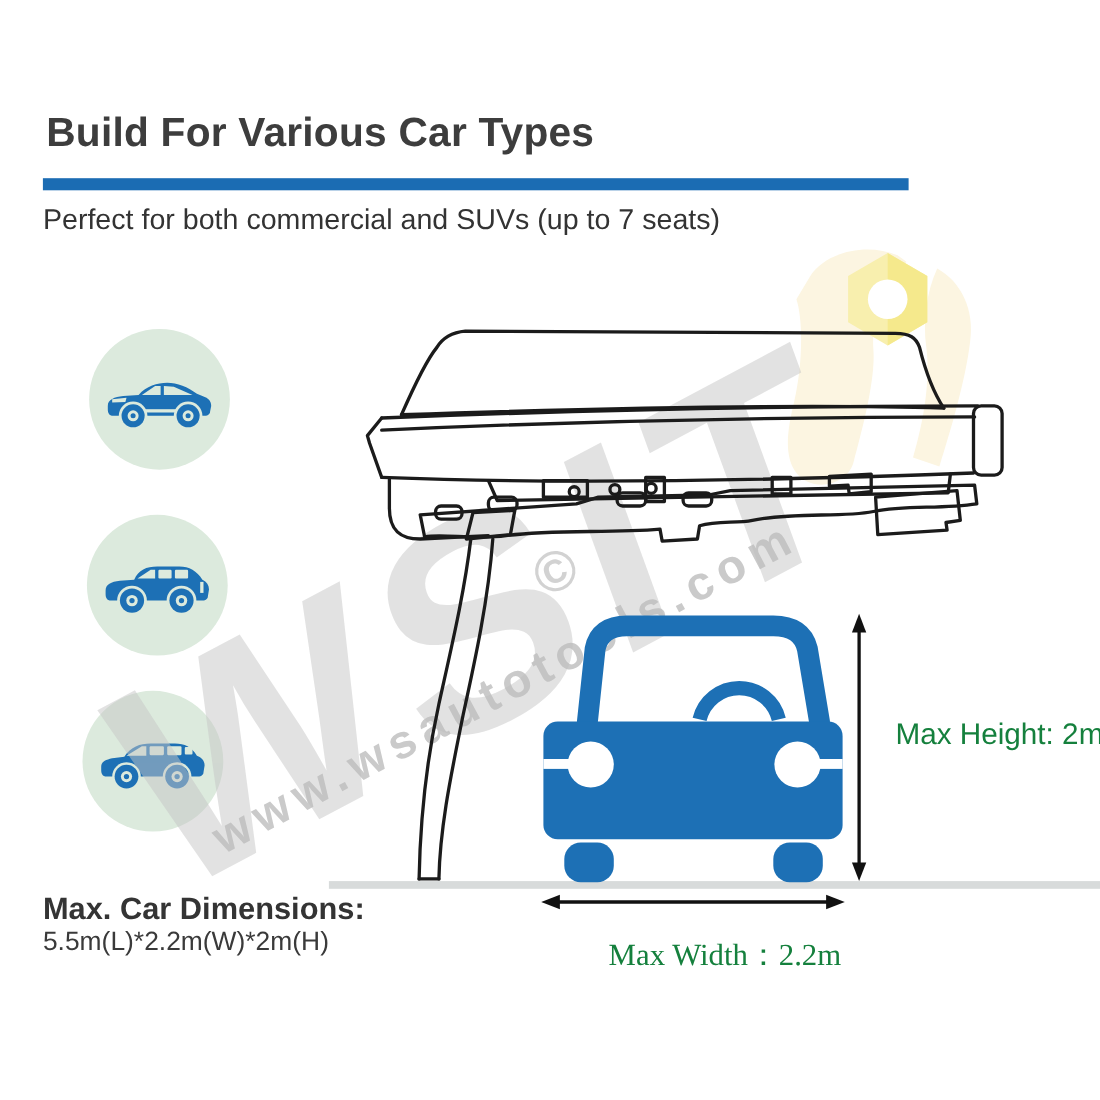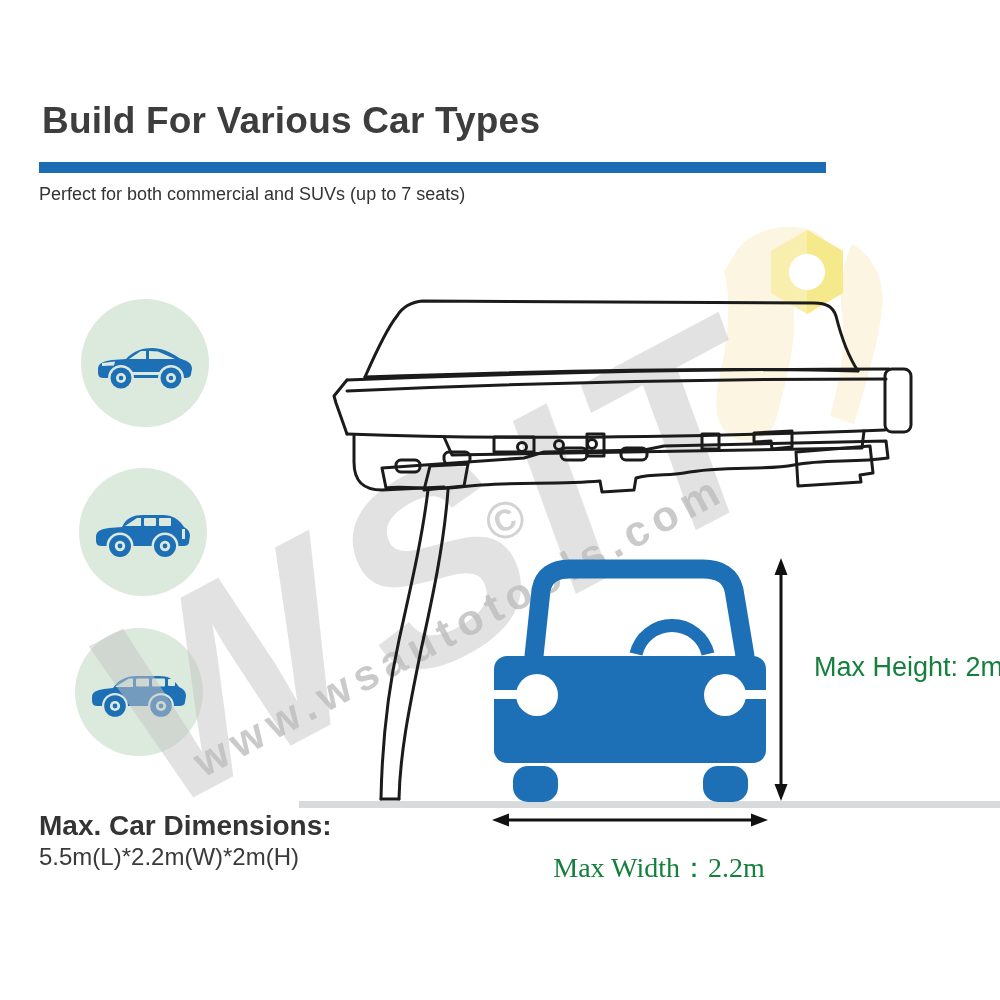"Perfect for both commercial and" #page-subtitle { font-size: 18px -> 26px }
